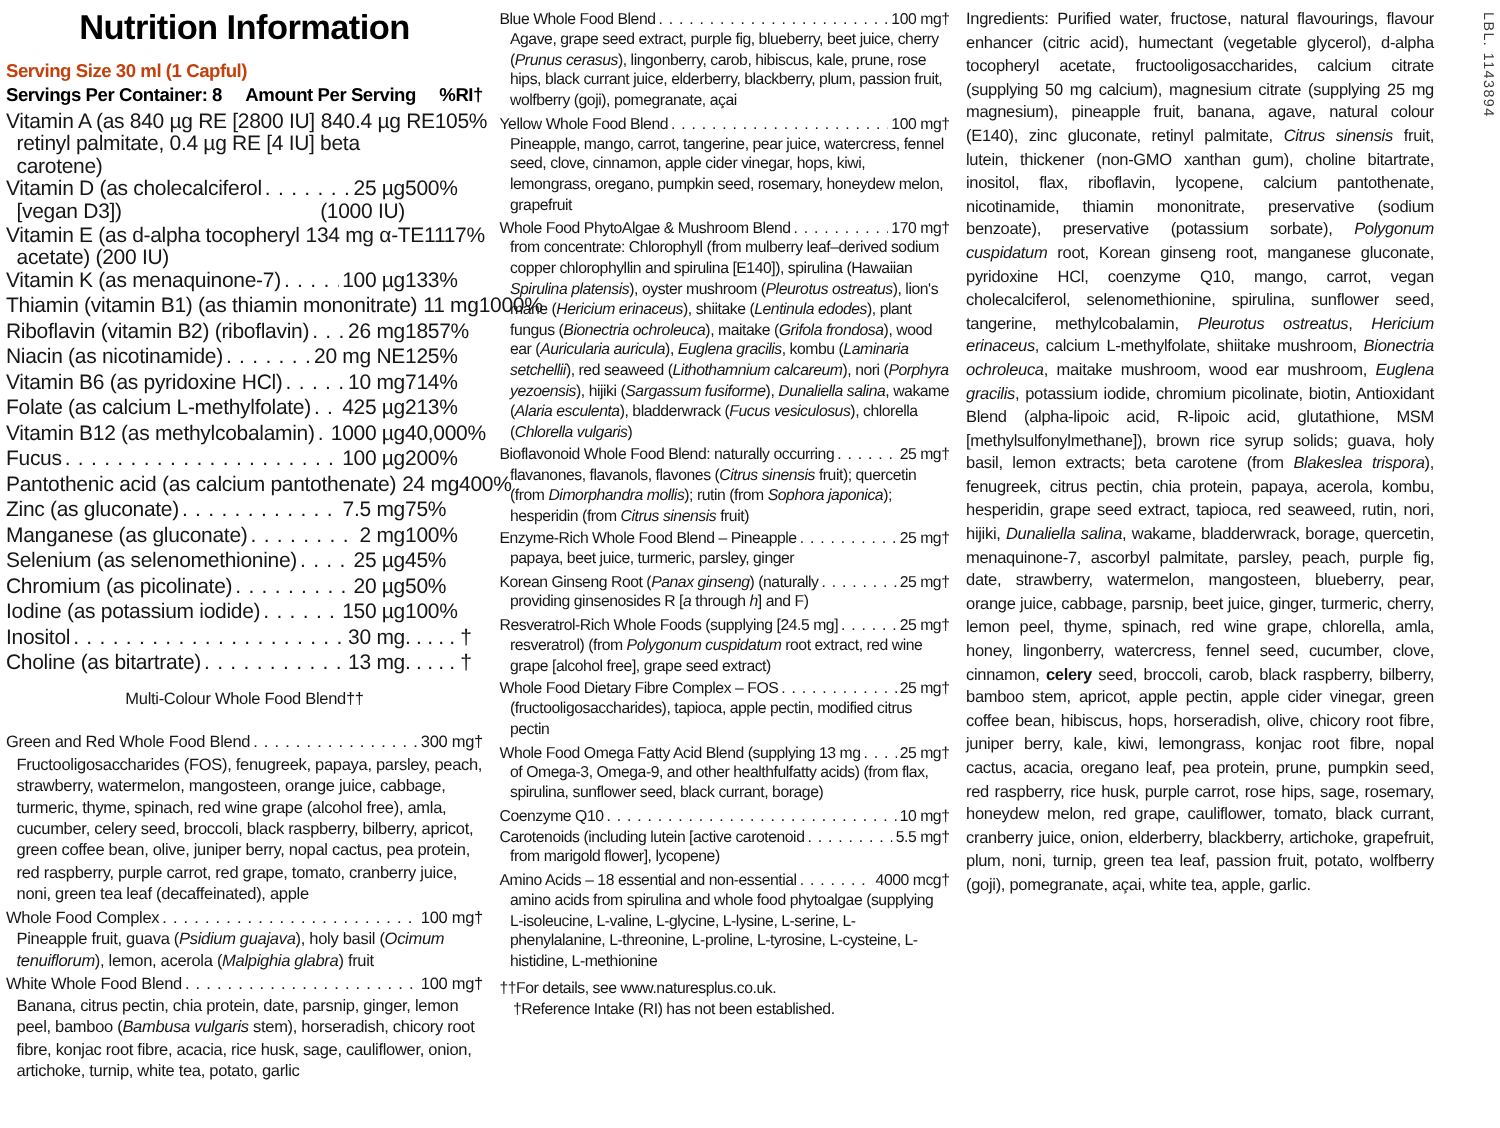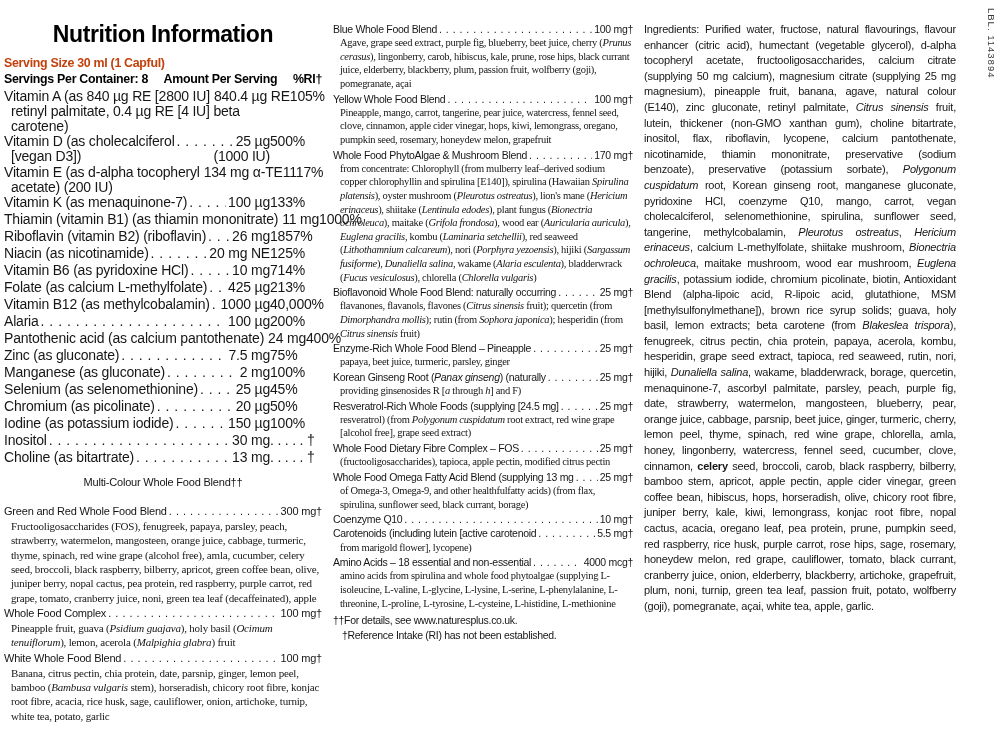"Nutrition Information" .label { padding: 20px 0 0 4px -> 4px 0 0 4px }
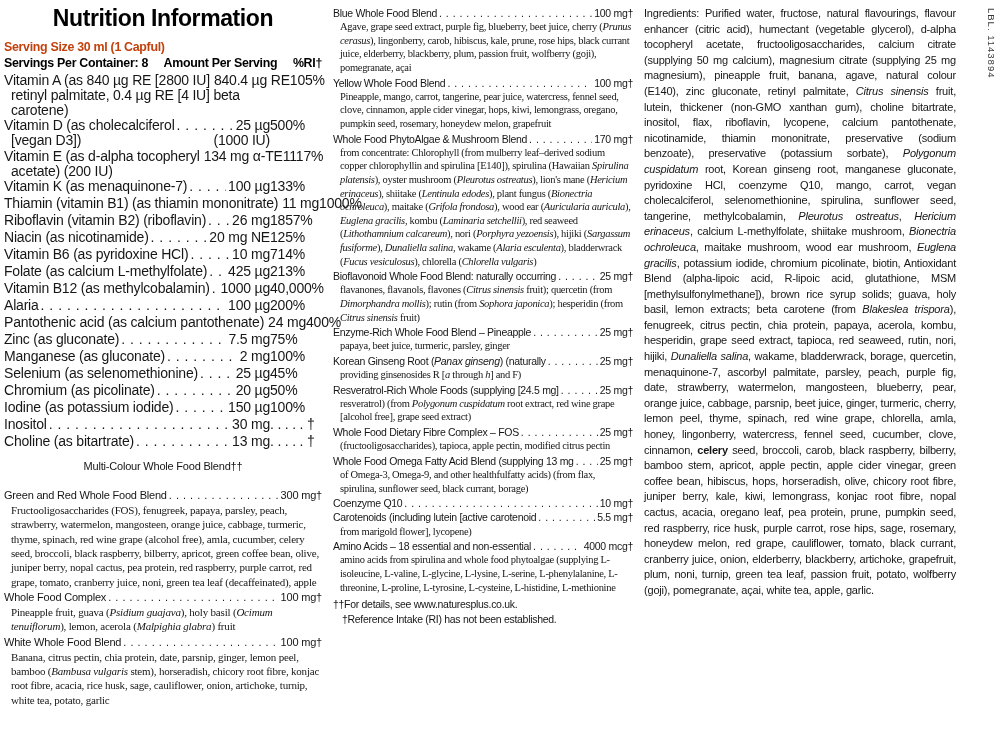"Agave, grape seed extract, purple" .bbody { font-family: Liberation Serif, serif -> none }
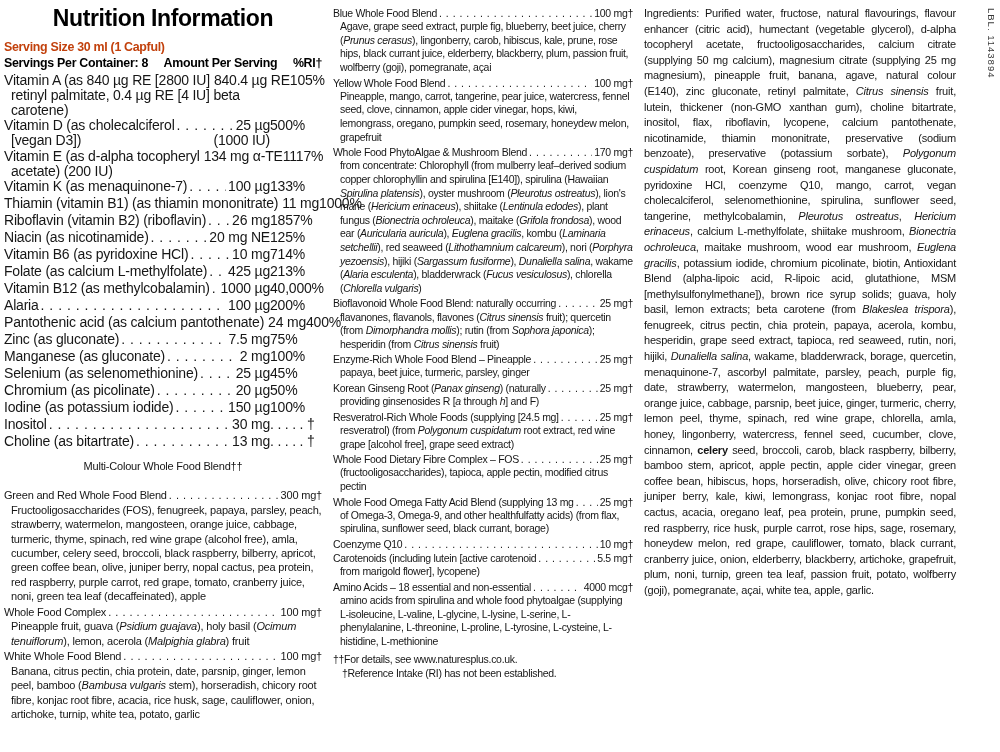"Alaria" span.nname { text: Alaria -> Fucus }
